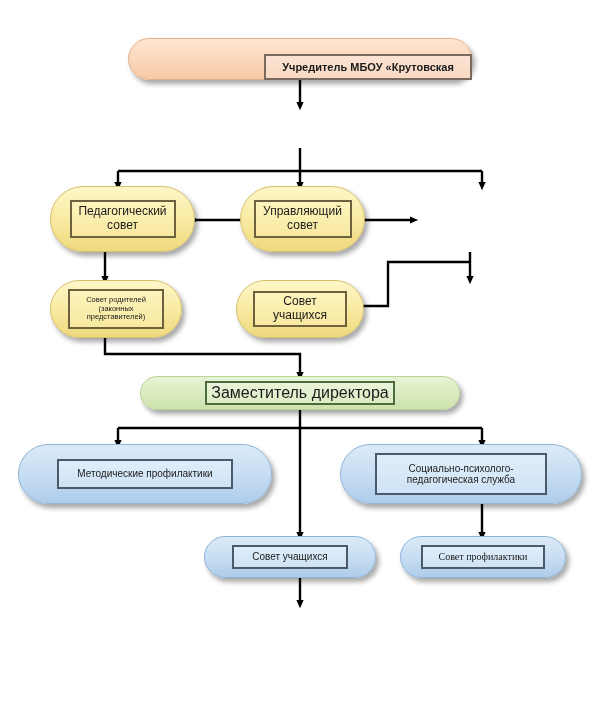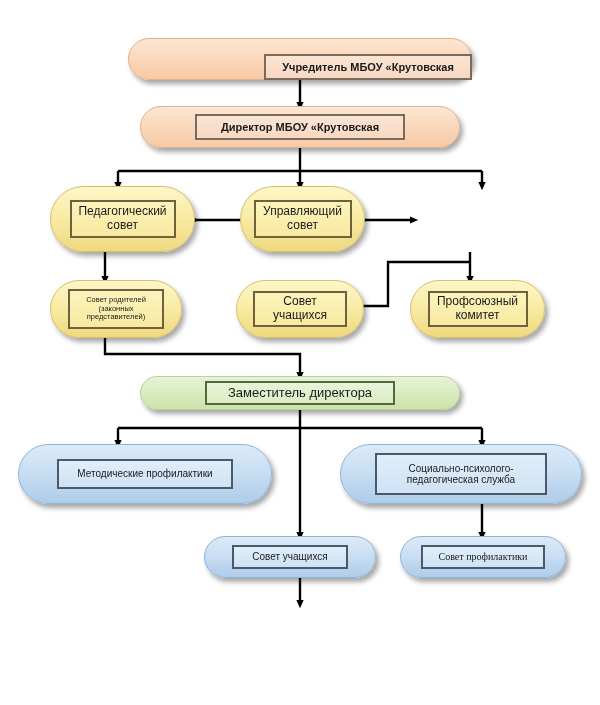"Директор МБОУ «Крутовская" div.pill { html: <div> <div>Директор МБОУ «Крутовская</div> </div> -> none }
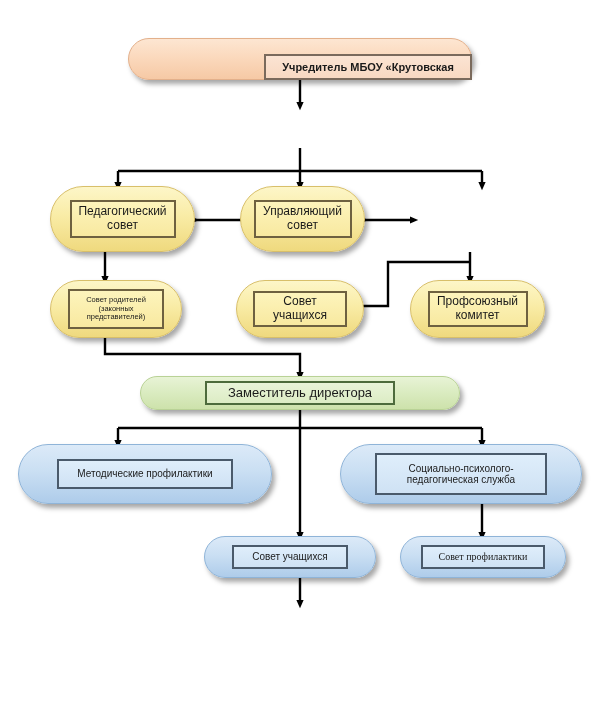"Профсоюзный" div.pill { html: <div> <div>Профсоюзный комитет</div> </div> -> none }
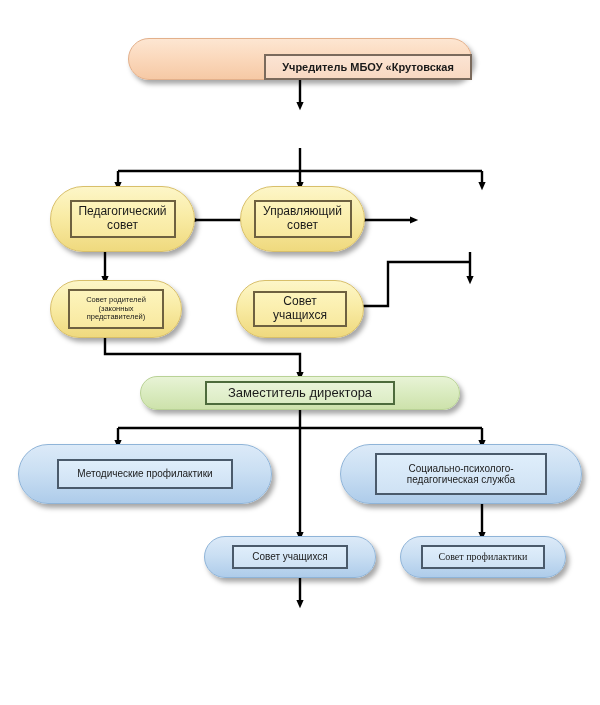"Заместитель директора" .ibox.green { font-size: 13px -> 16px }
